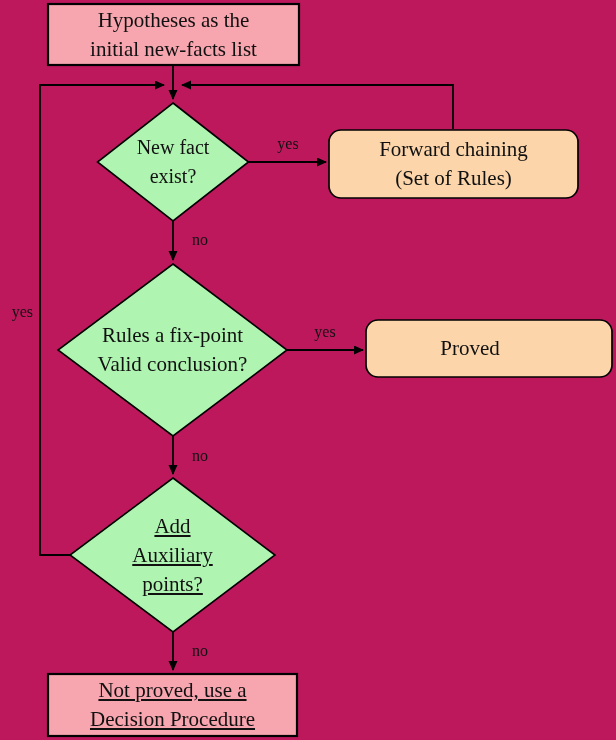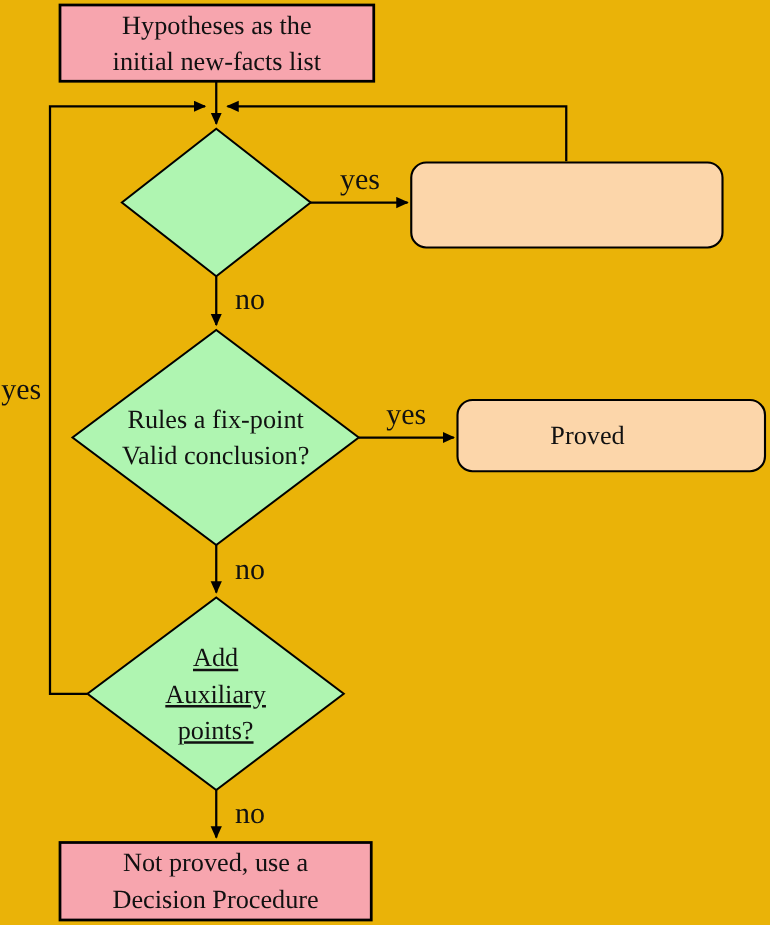"Hypotheses as the" .canvas { background: #eab308 -> #be185d }
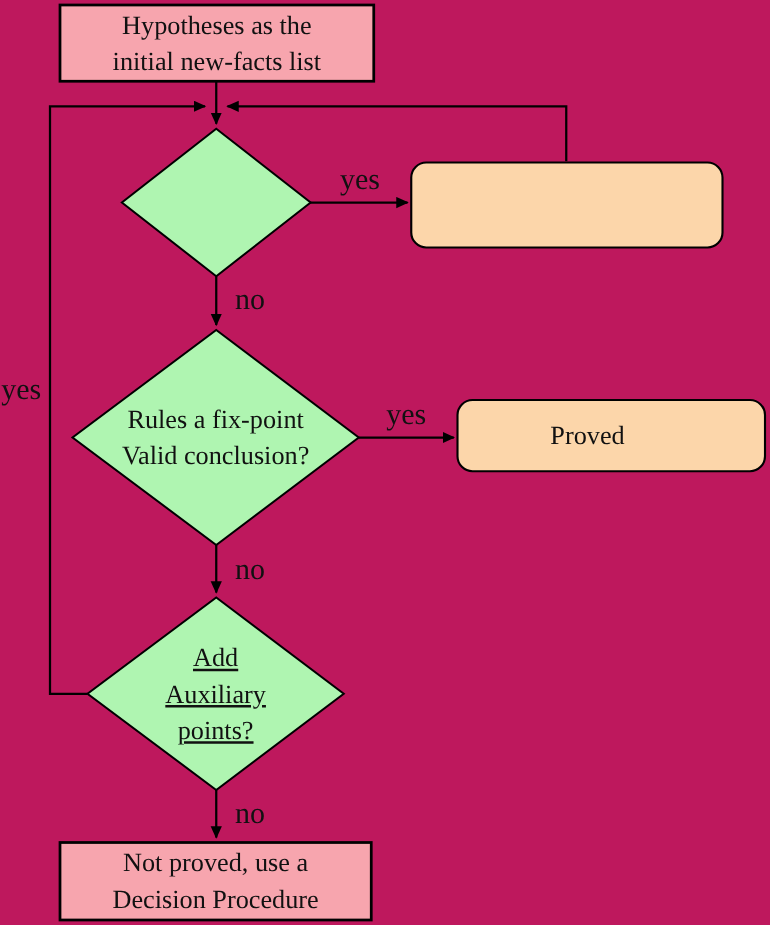"New fact" div.lbl { html: none -> <div>New fact exist?</div> }
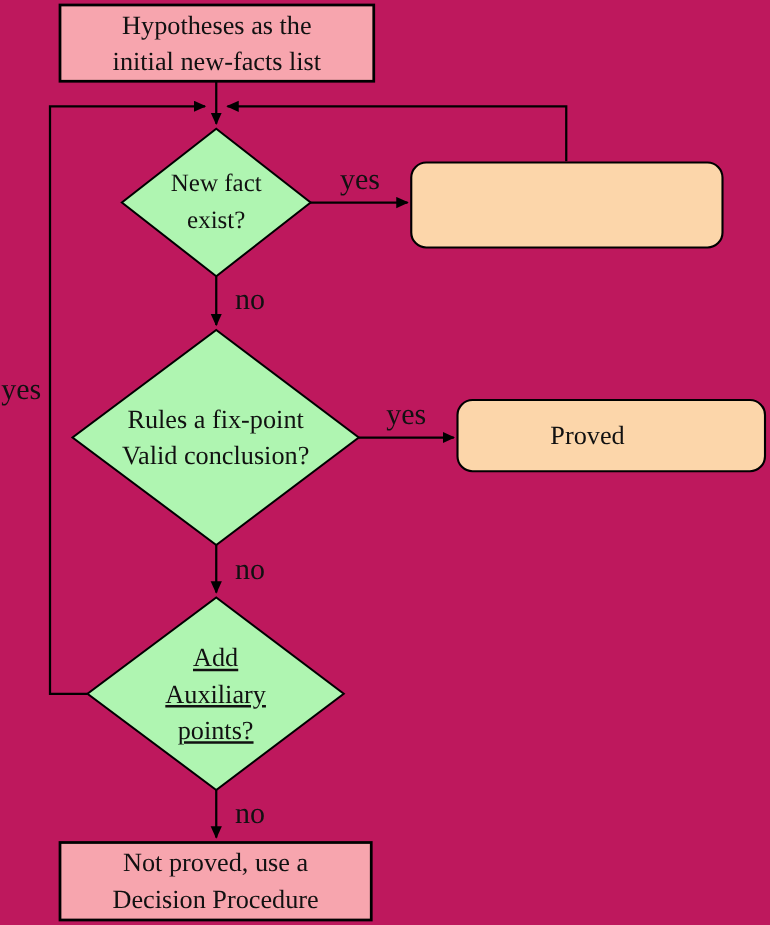"yes" .edge-lbl { font-size: 24px -> 16px }
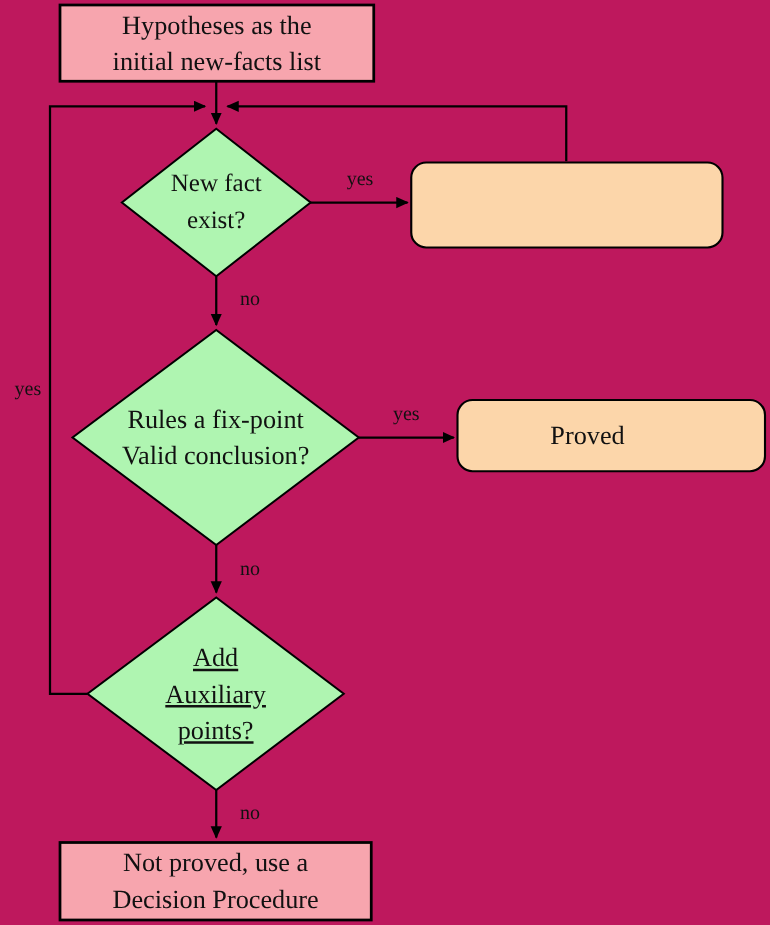"Forward chaining" div.lbl { html: none -> <div>Forward chaining (Set of Rules)</div> }
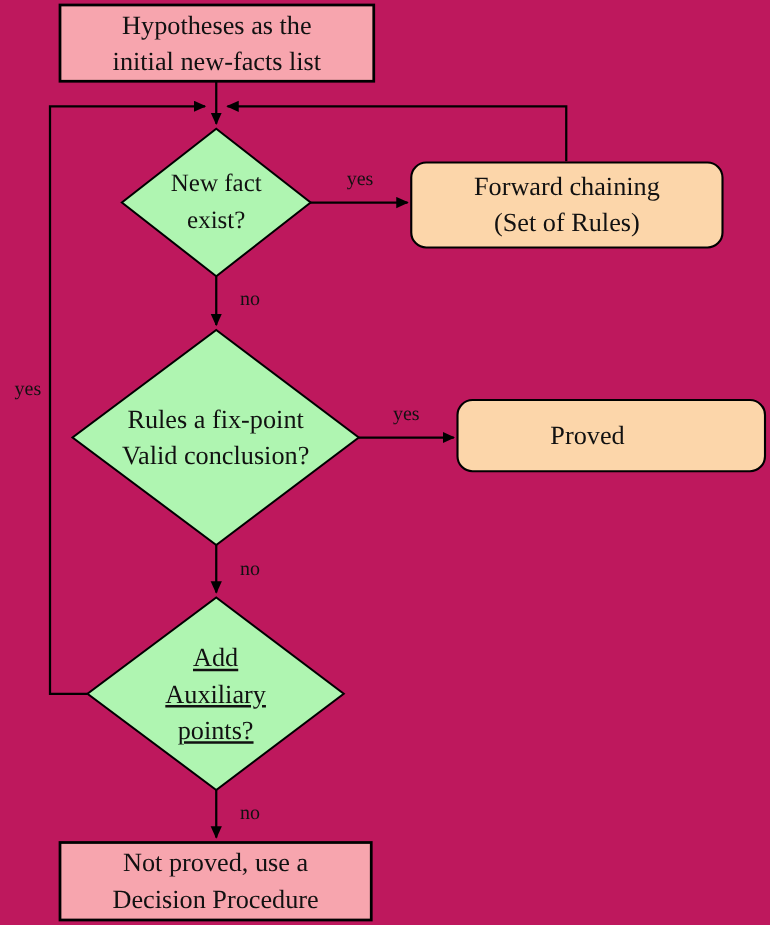"Not proved, use a" div.lbl { text-decoration: none -> underline }
